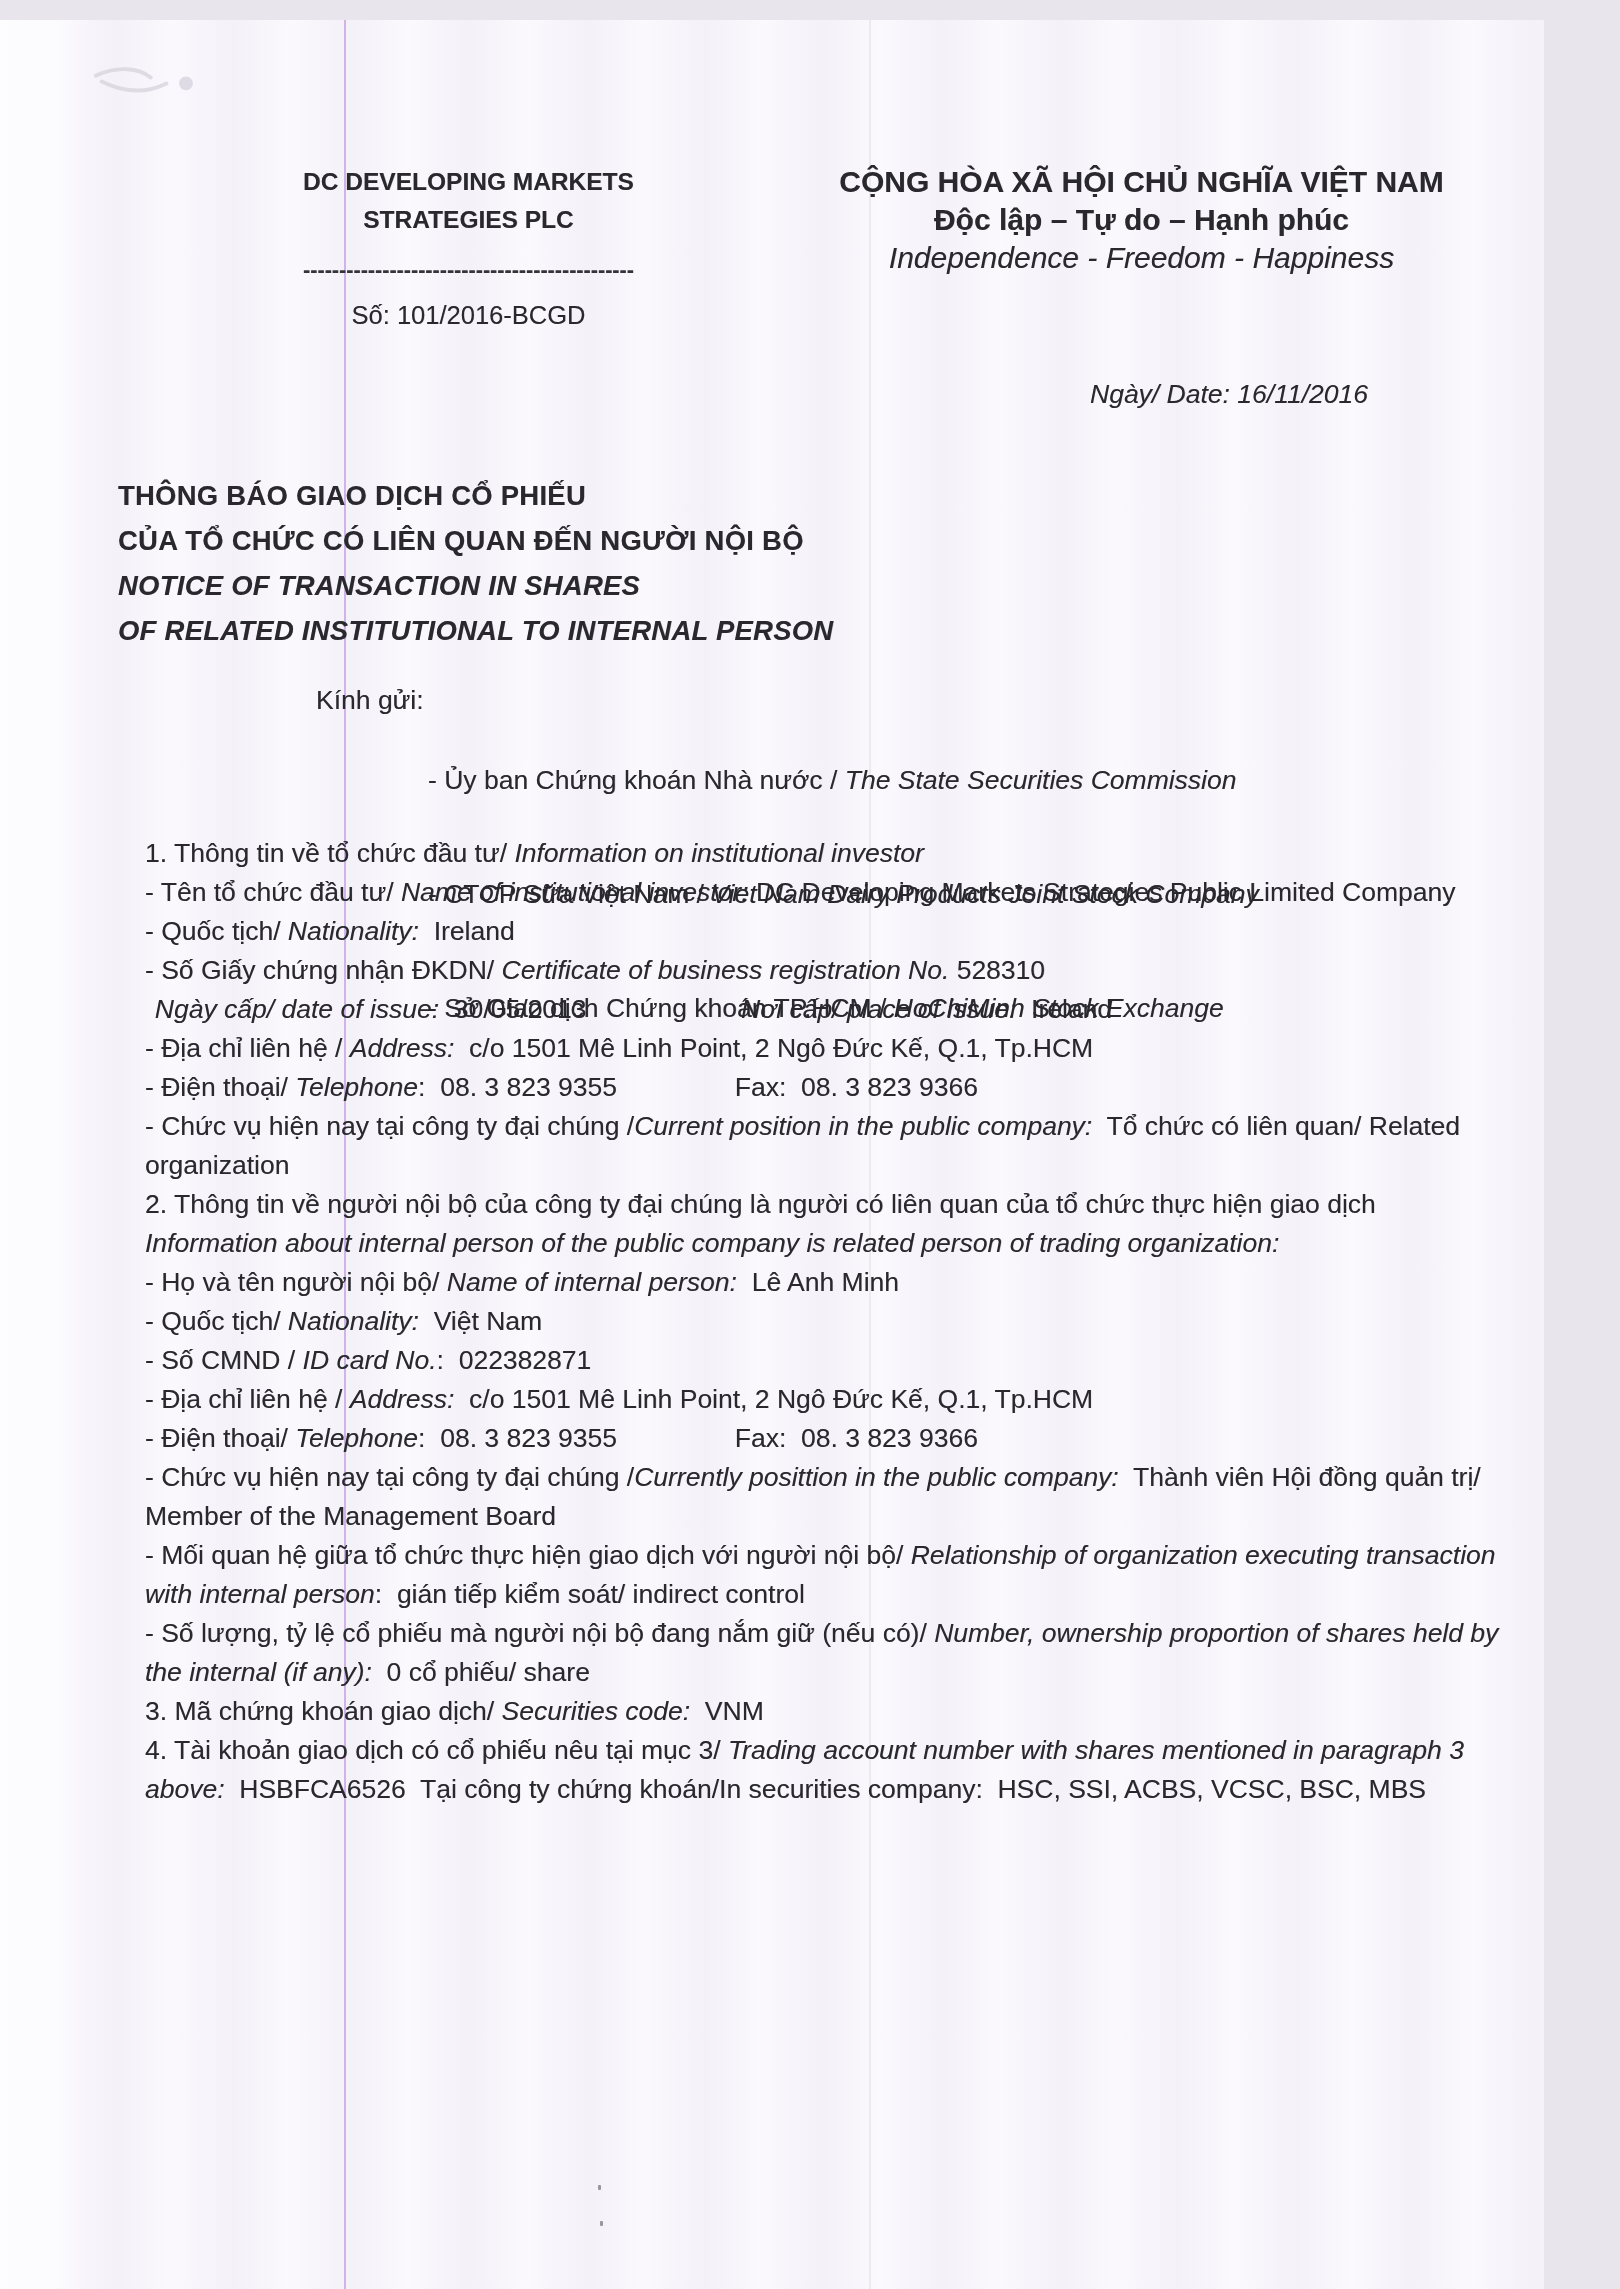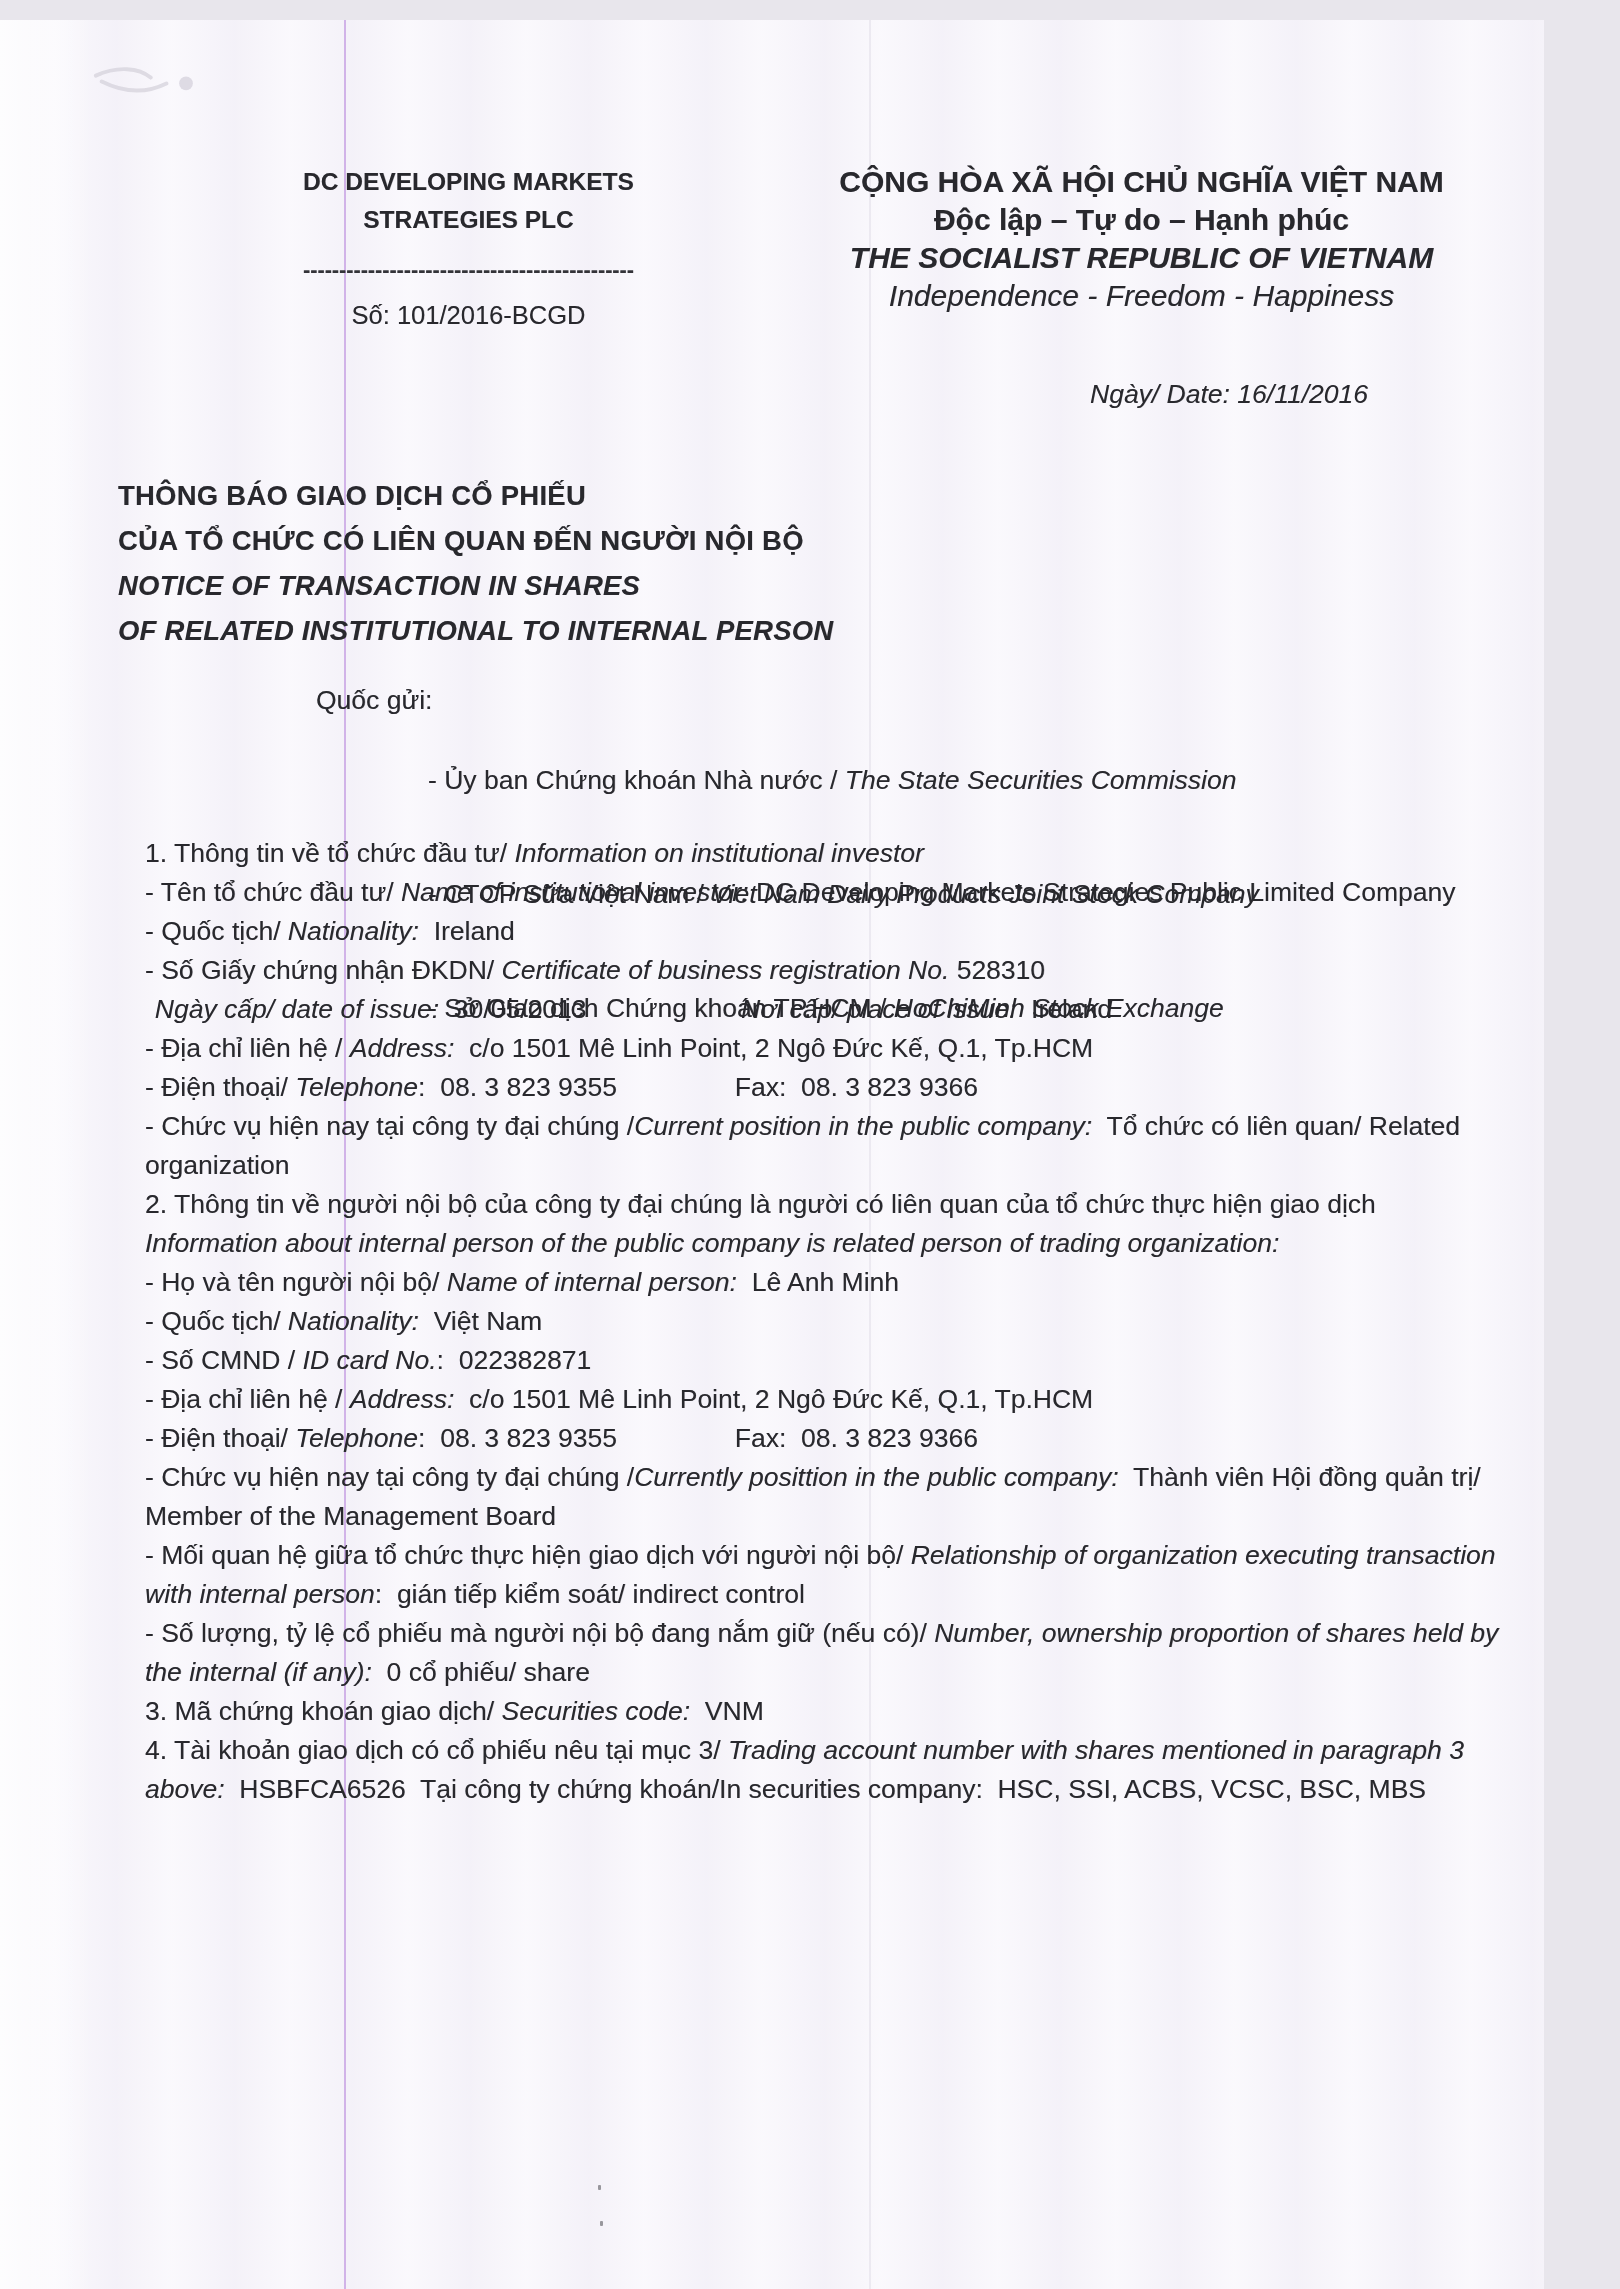"THE SOCIALIST REPUBLIC OF VIETNAM" div.nb-bold-italic { html: <div>THE SOCIALIST REPUBLIC OF VIETNAM</div> -> none }
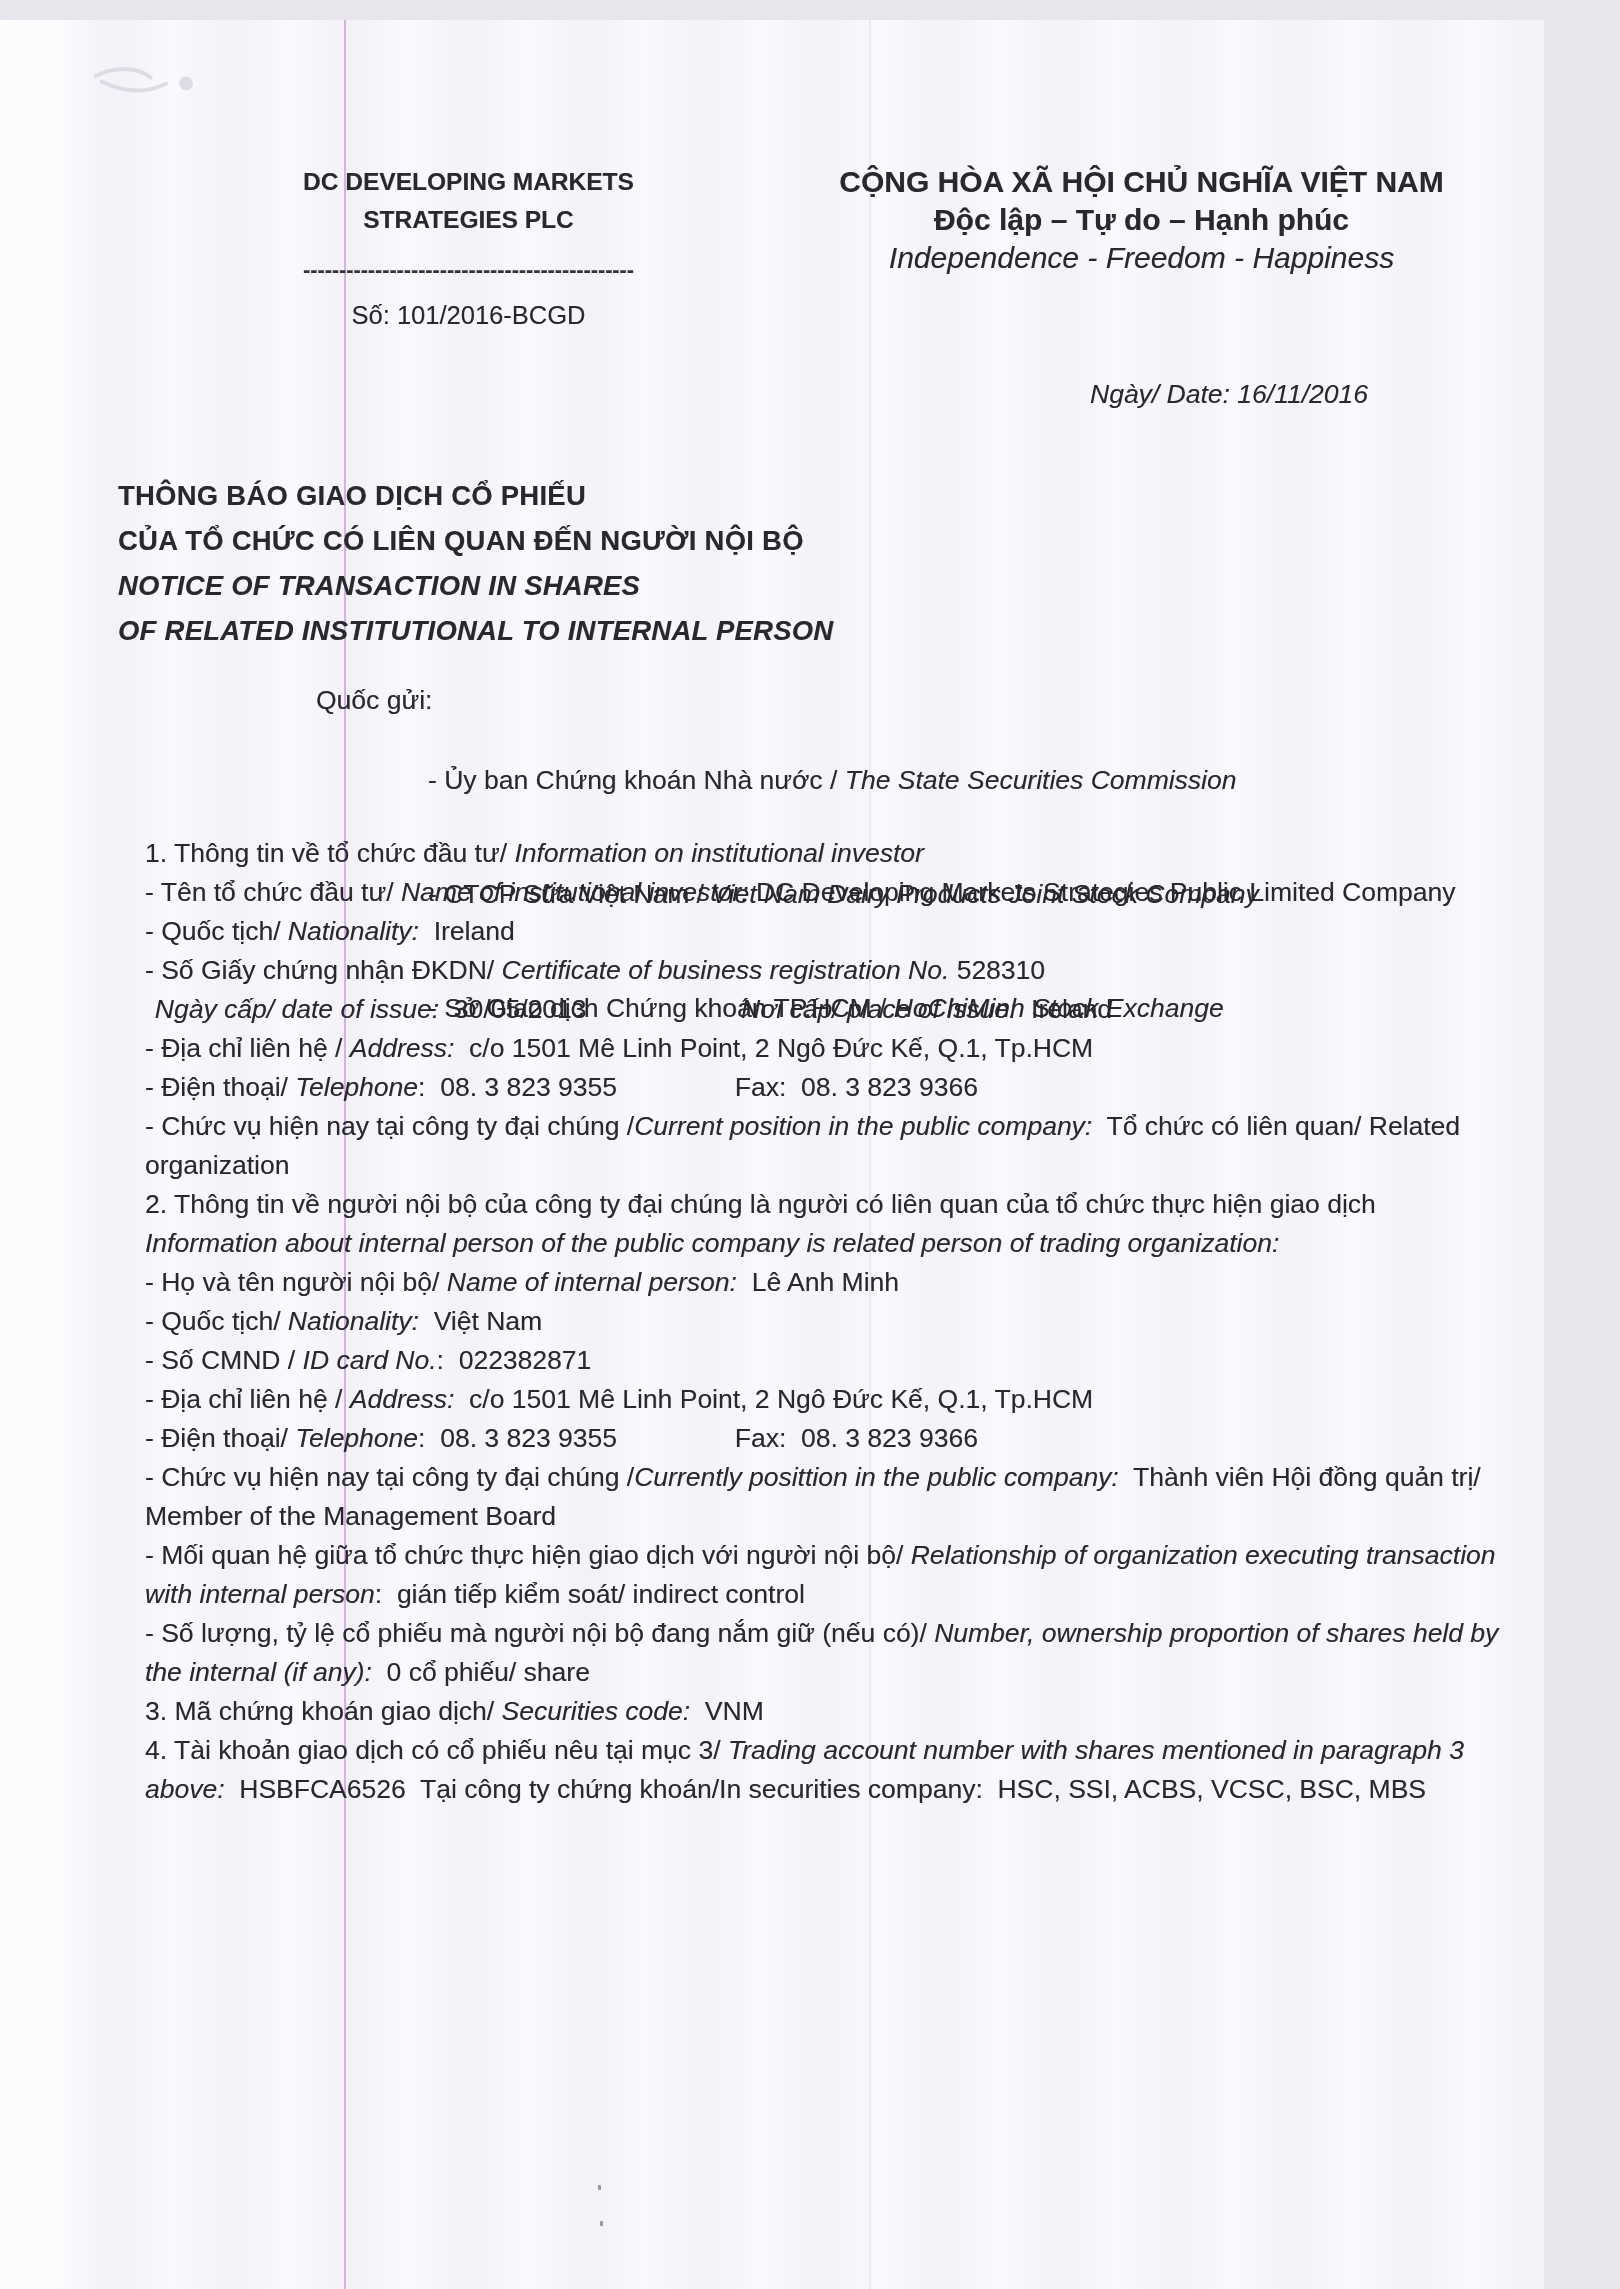"Quốc gửi:" div.recipients-label { text: Quốc -> Kính }
